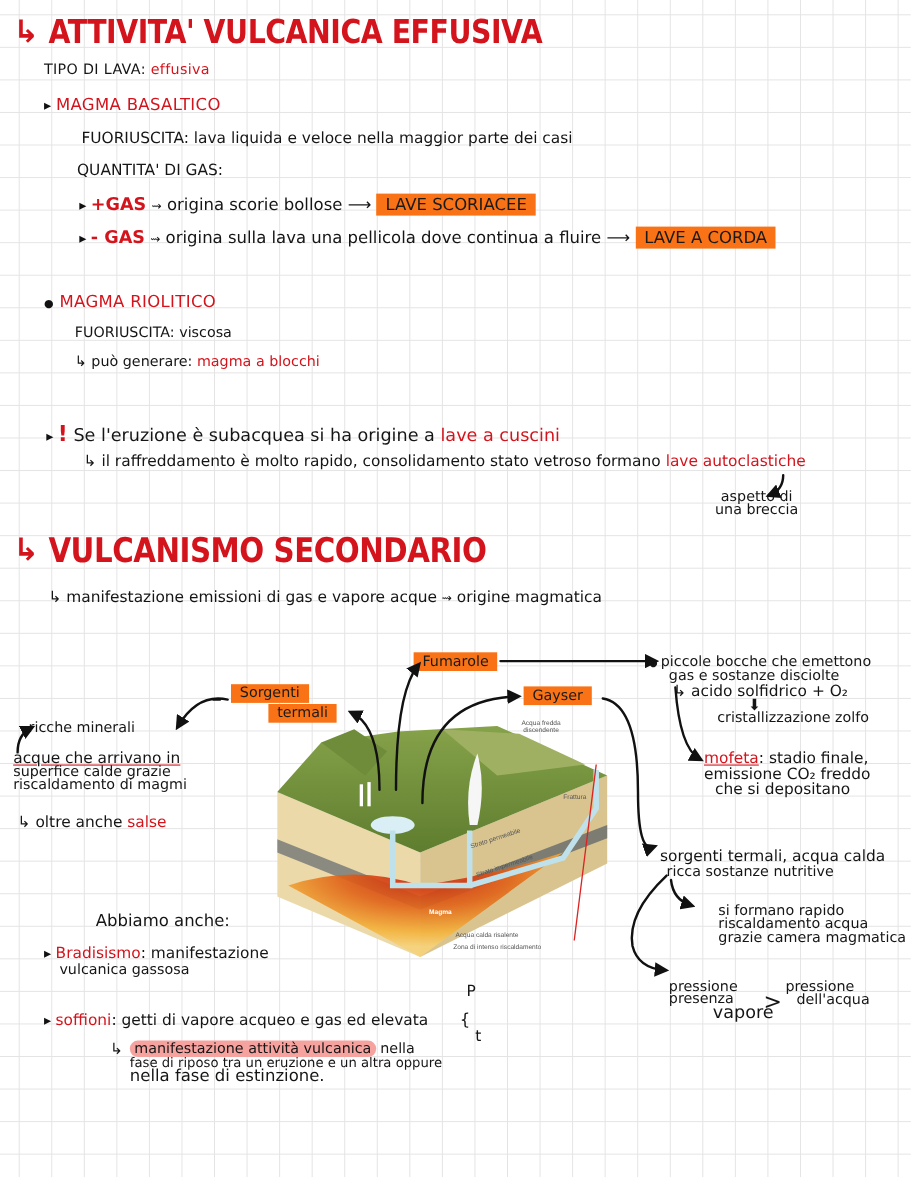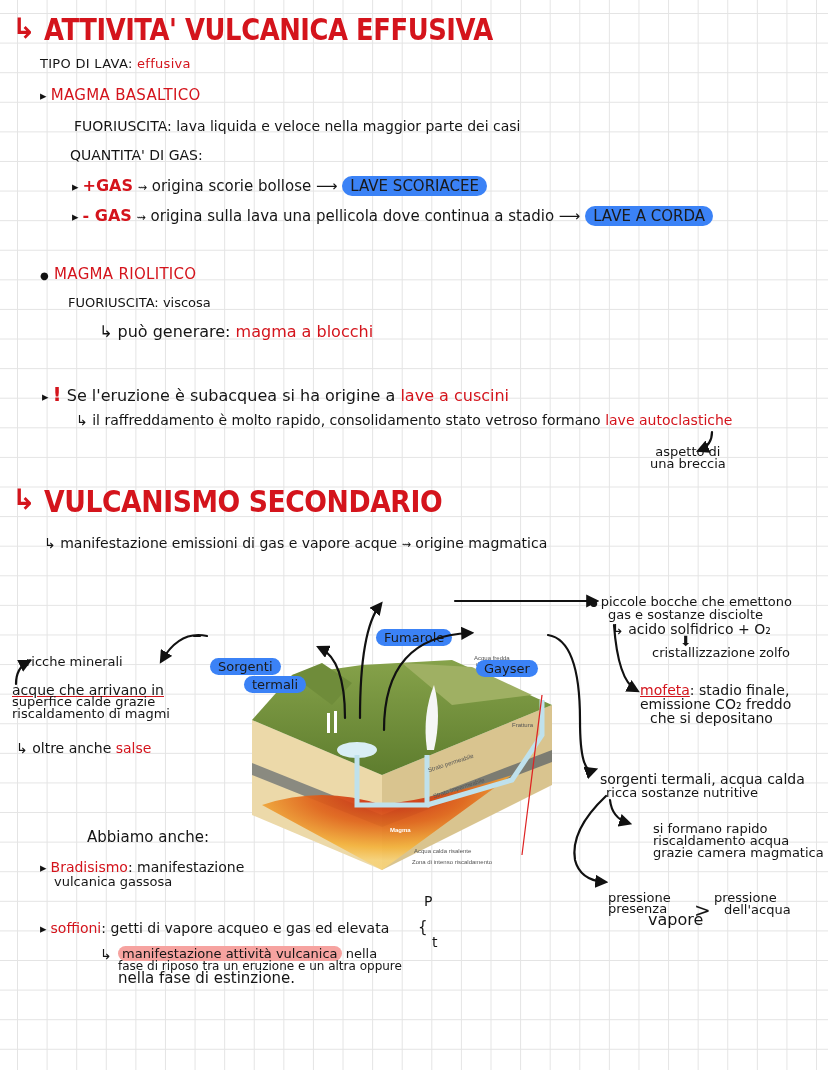"LAVE SCORIACEE" .pill { background: #3b82f6 -> #f97316; border-radius: 10px -> 0; margin-top: 36px -> none }
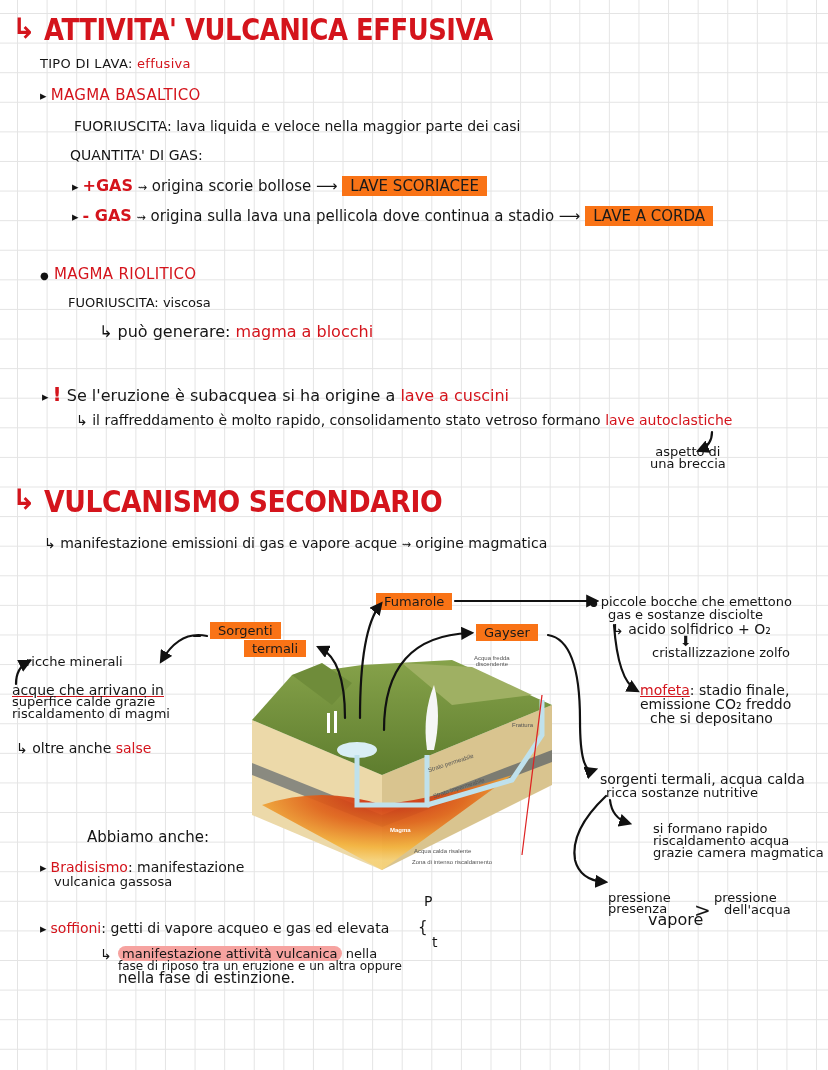"origina sulla lava una pellicola" span { text: stadio -> fluire }
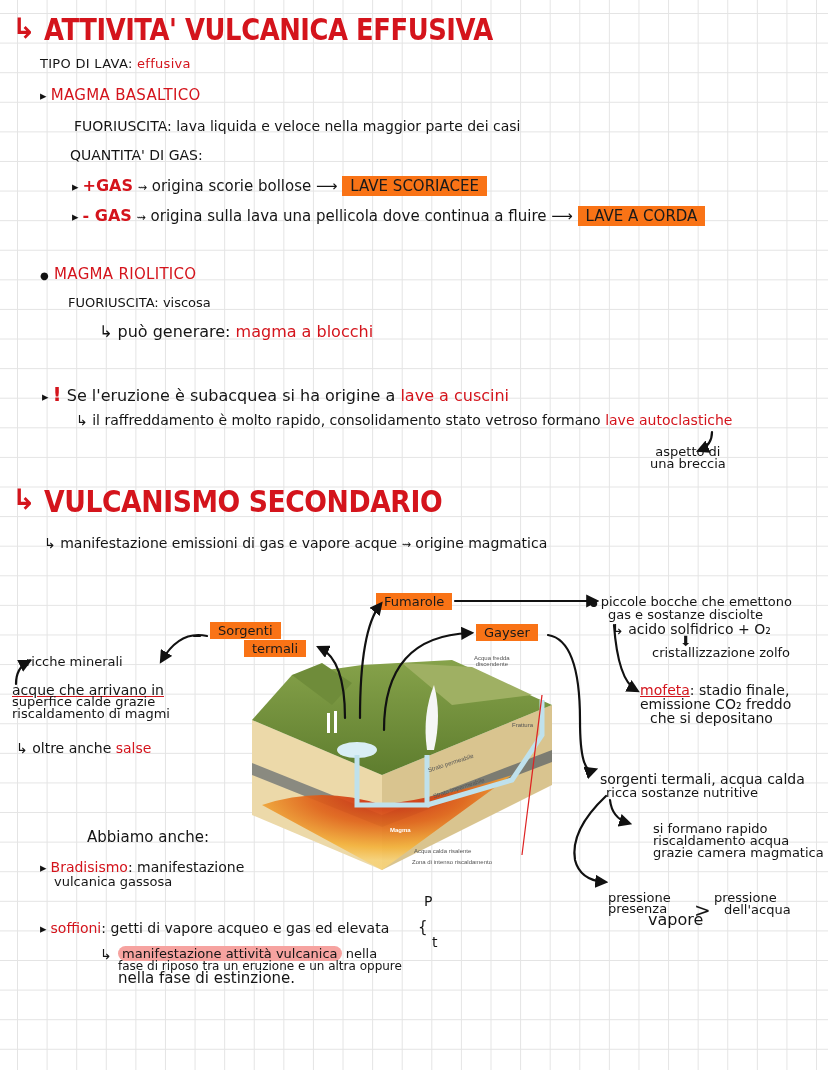"↳ può generare: magma a" div.abs { font-size: 16px -> 13px; margin-left: 31px -> none }
